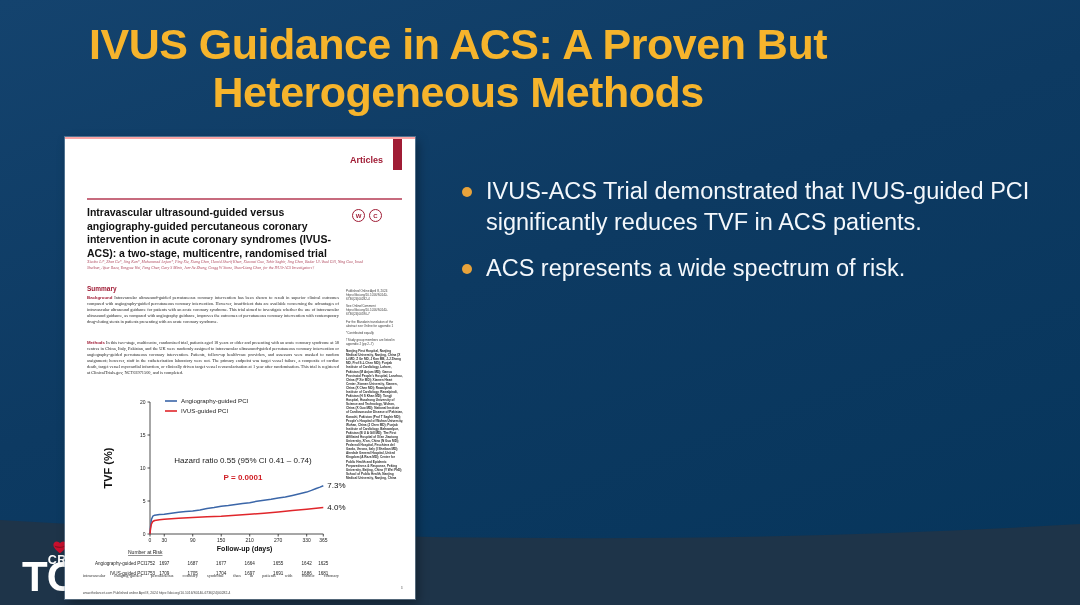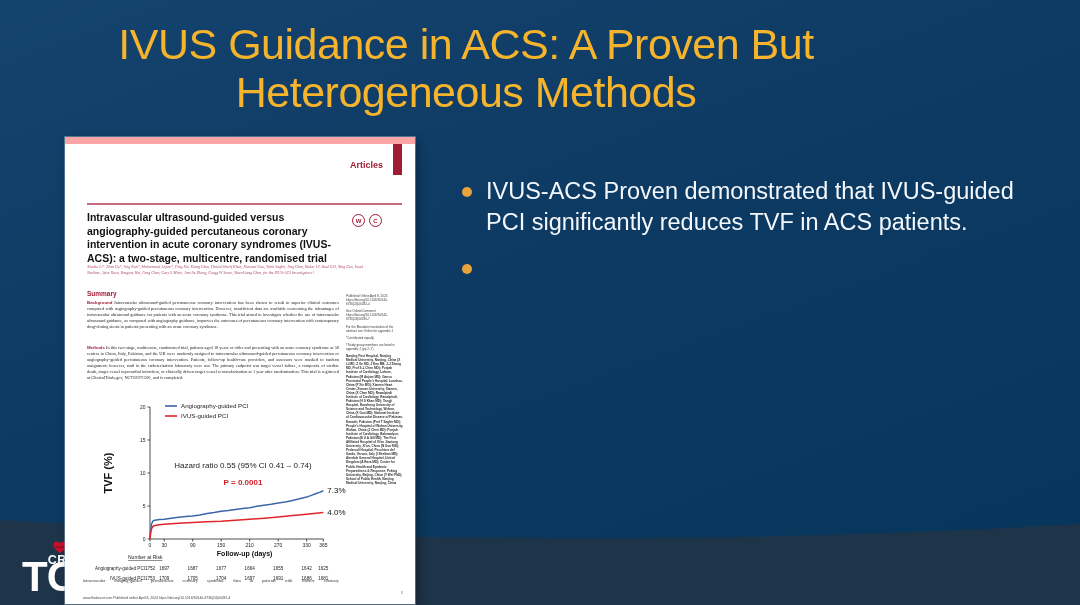"IVUS Guidance in ACS: A" .slide-title { font-weight: normal -> bold; left: 8px -> 0 }
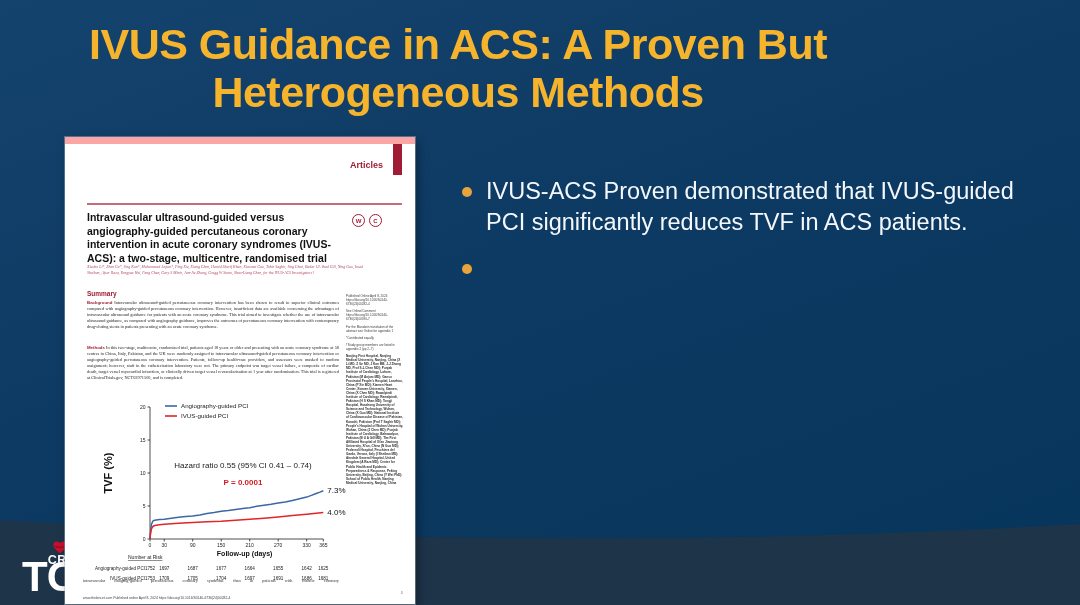"Articles" .paper { border-top: 7px solid #fca5a5 -> 2px solid #fca5a5 }
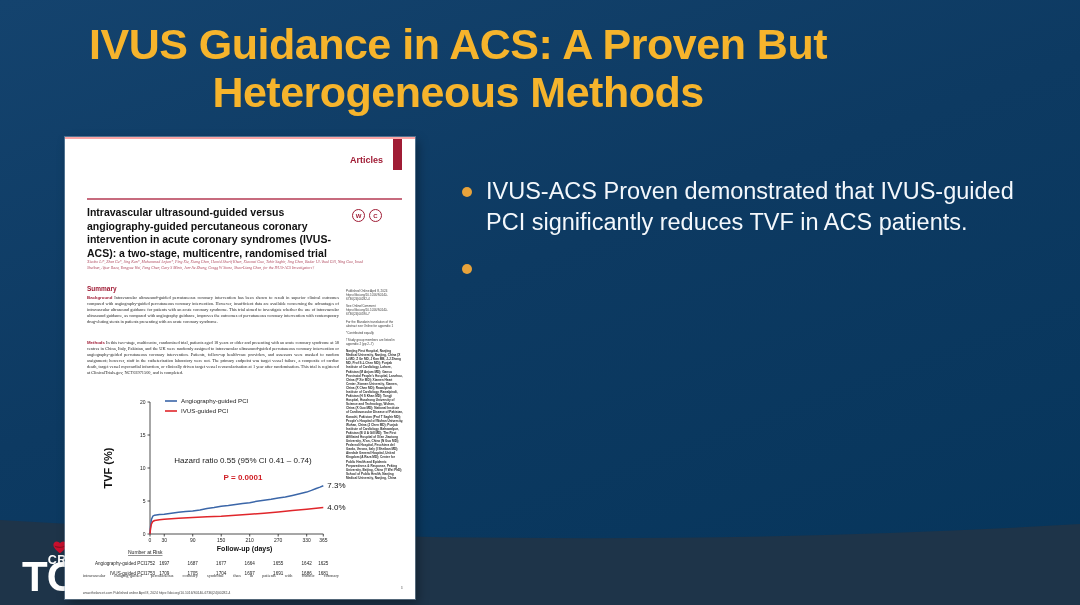"IVUS-ACS Proven demonstrated that" span.bullet-text { text: Proven -> Trial }
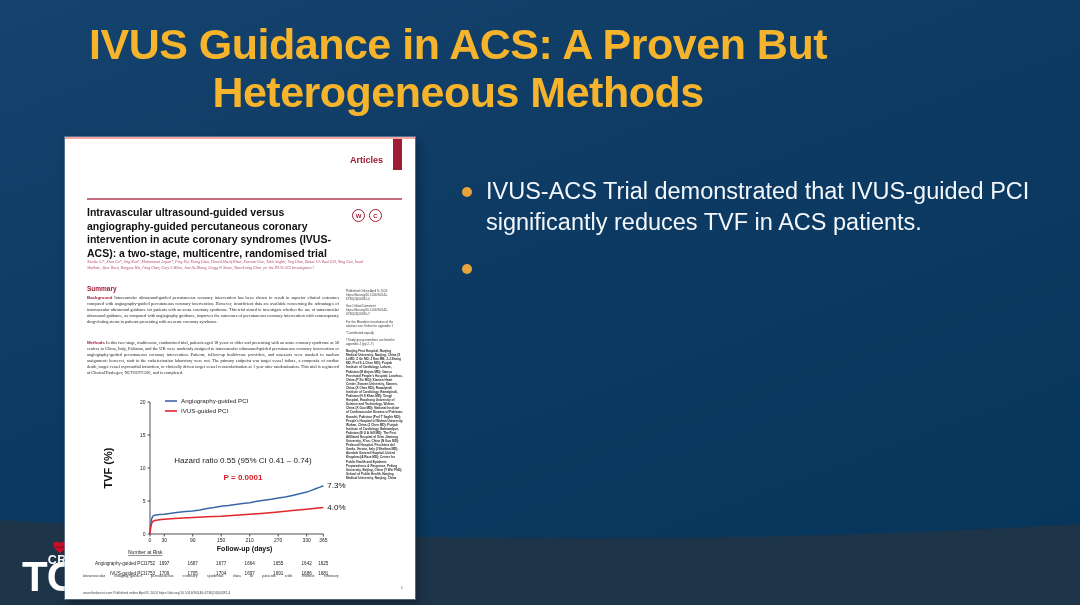"ACS represents a wide spectrum" span.bullet-text { html: none -> <span>ACS represents a wide spectrum of risk.</span> }
